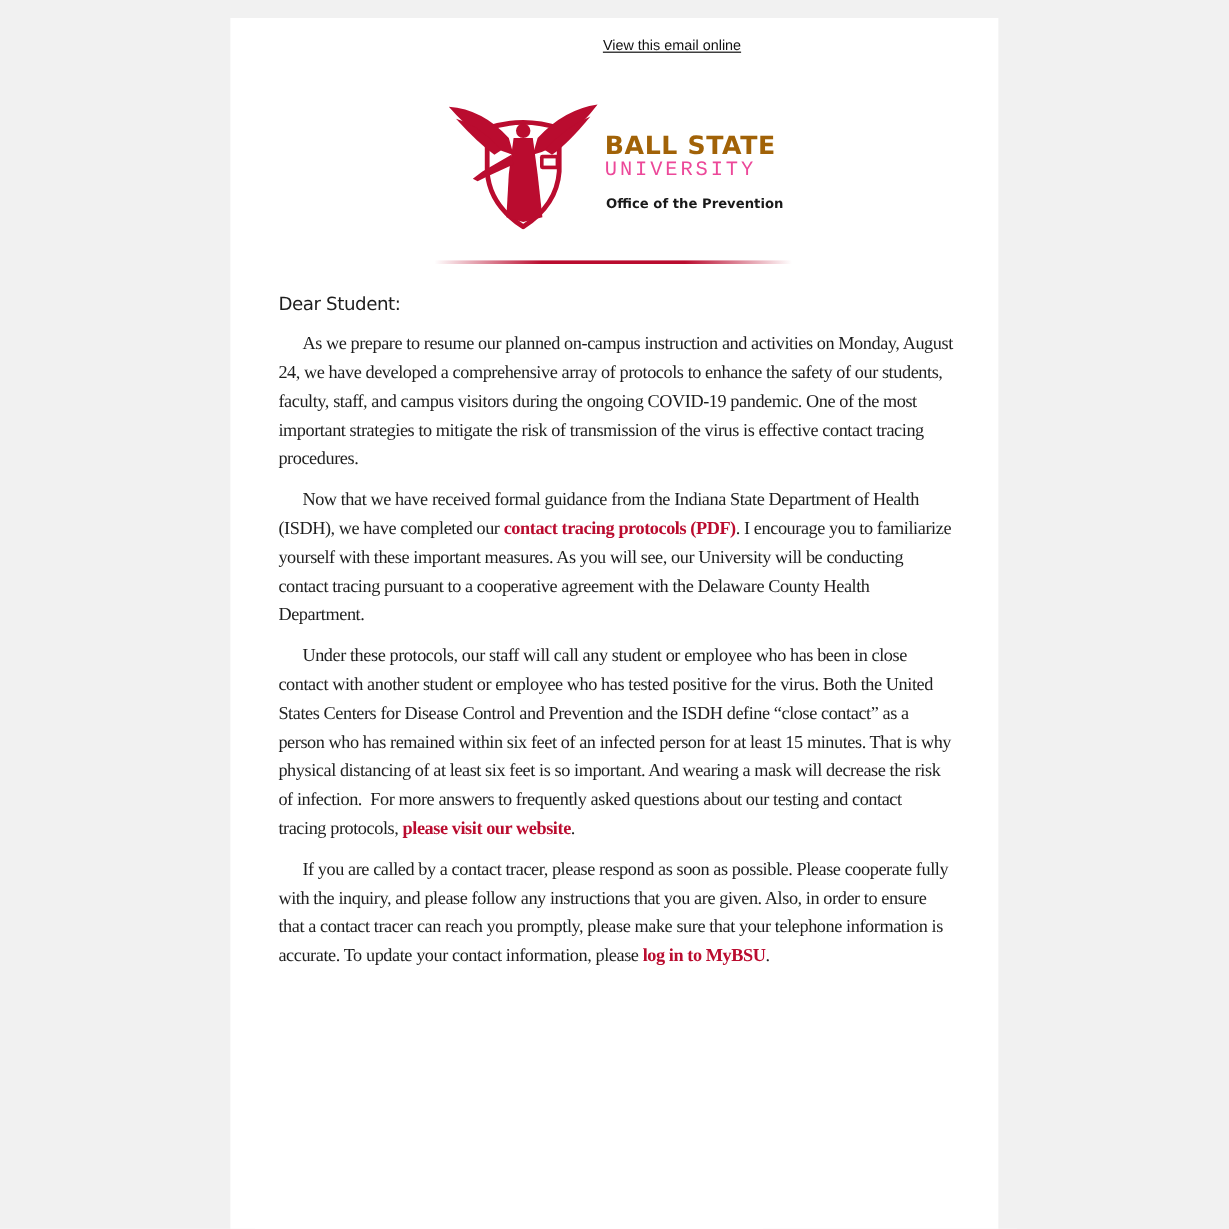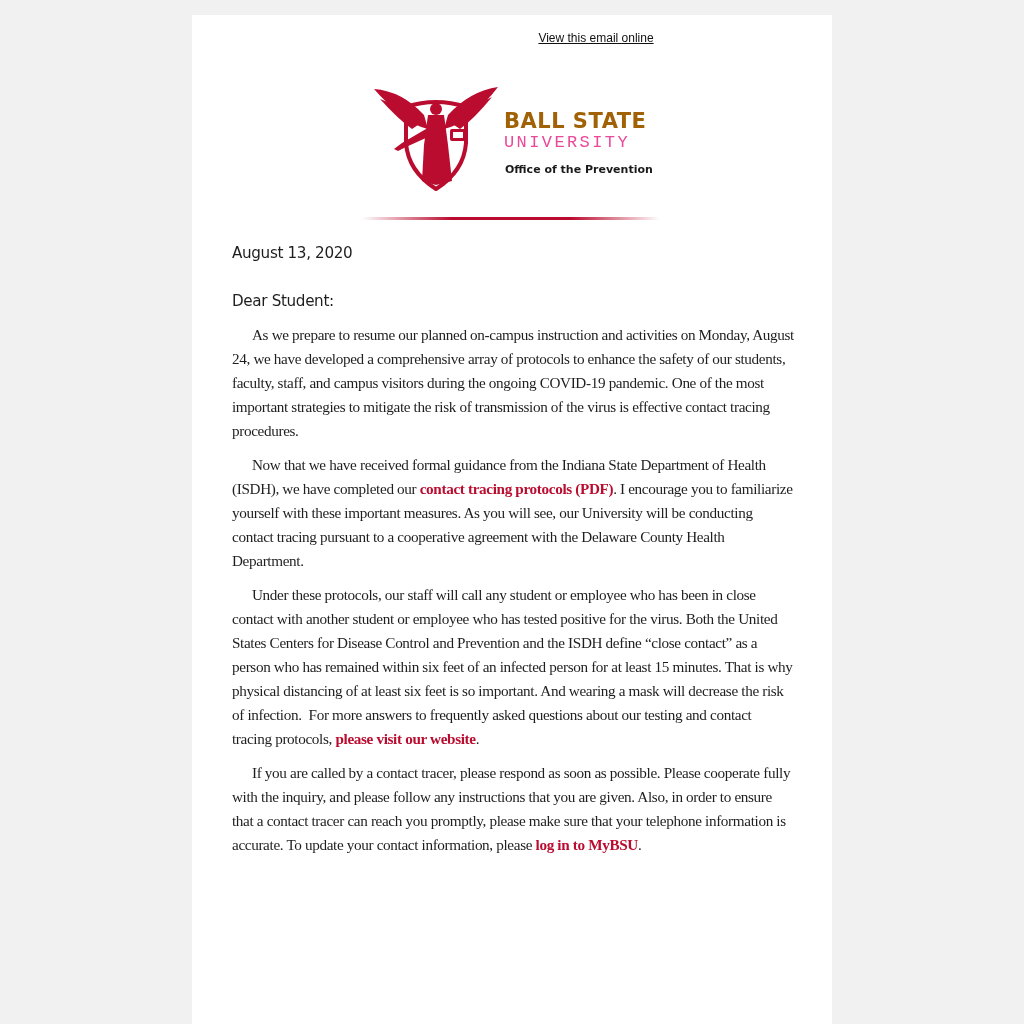"View this email online" .view-online { padding-left: 36px -> none }
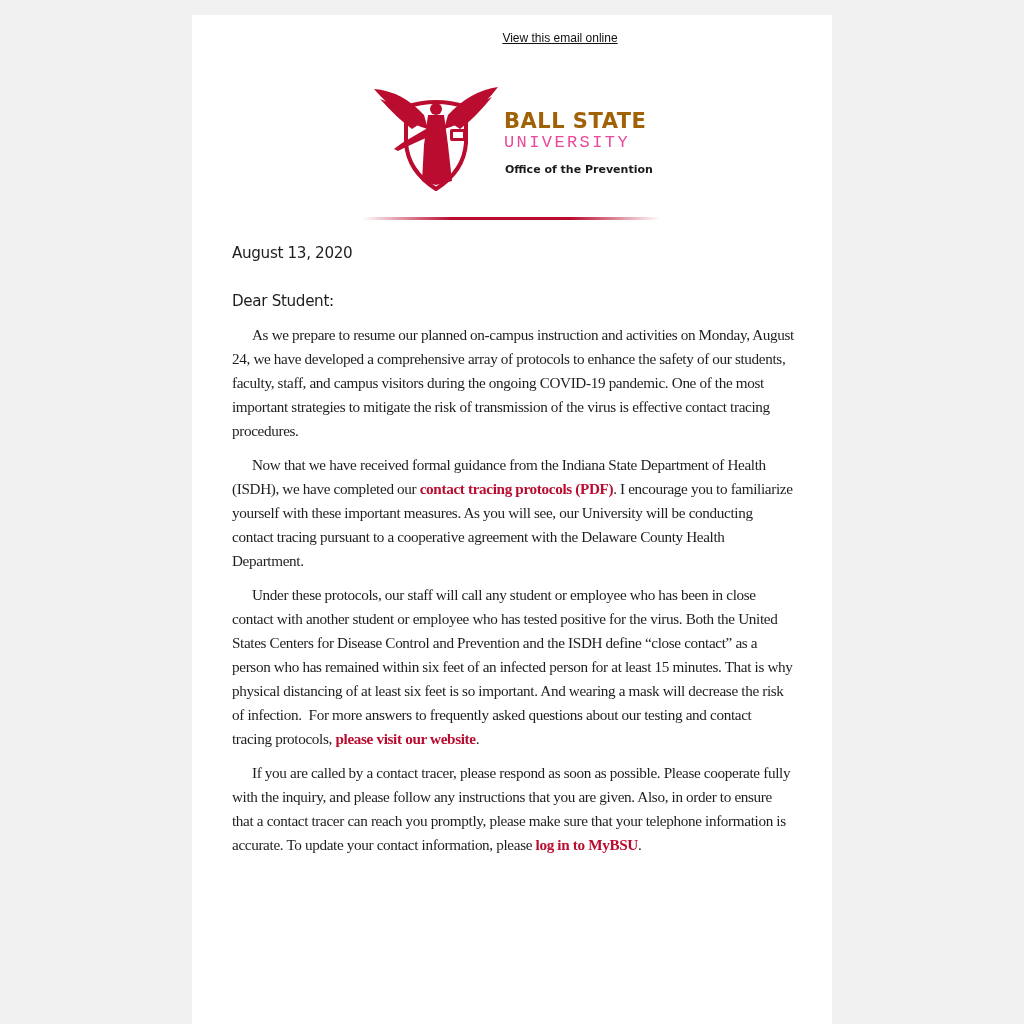"August 13, 2020" p.date { html: <p>August 13, 2020</p> -> none }
